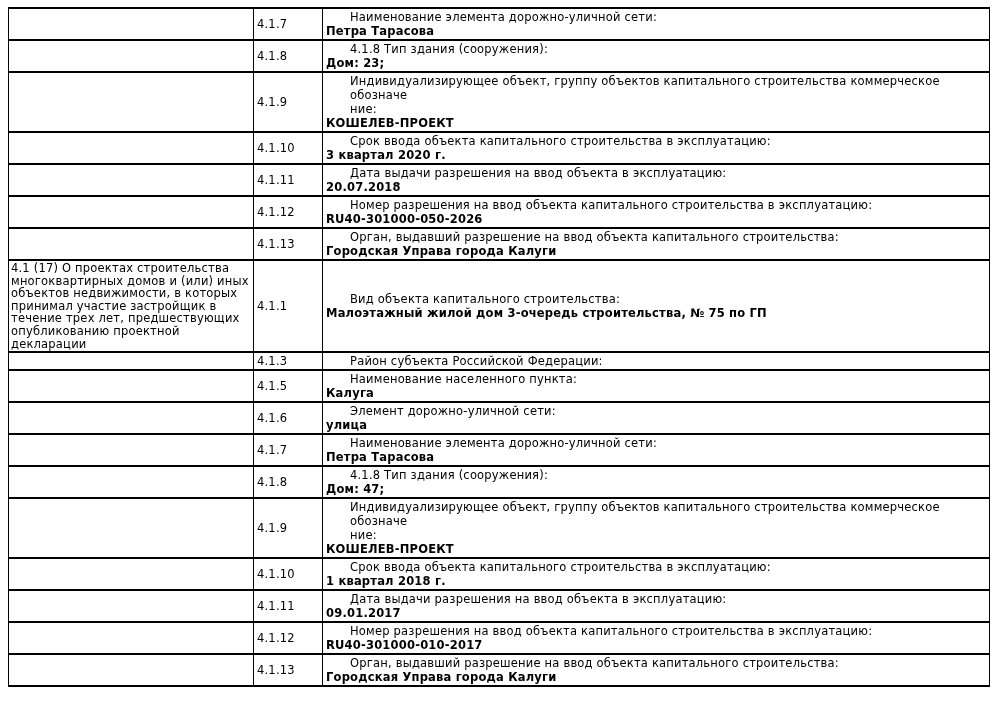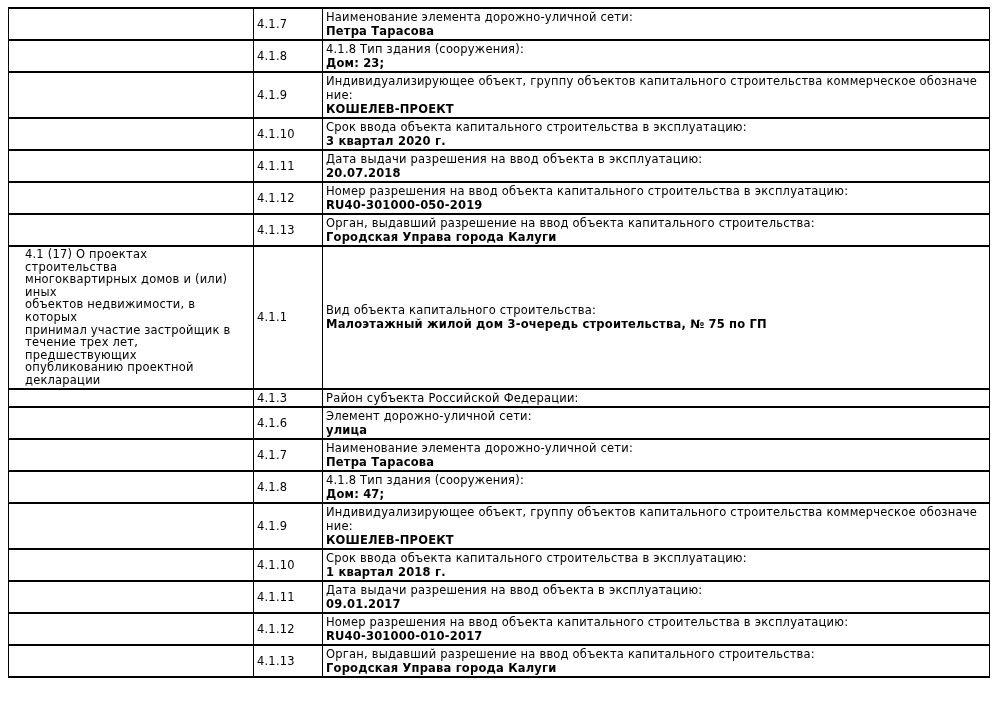"Наименование элемента дорожно-уличной" .lbl { margin-left: none -> 24px }
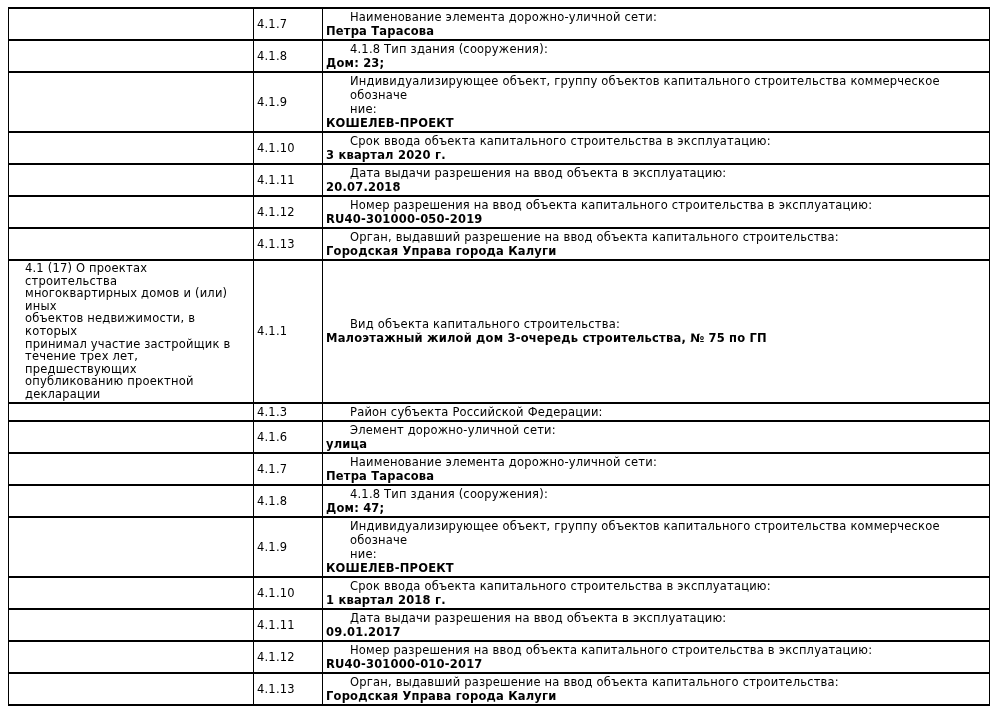"RU40-301000-050-2019" b { text: RU40-301000-050-2019 -> RU40-301000-050-2026 }
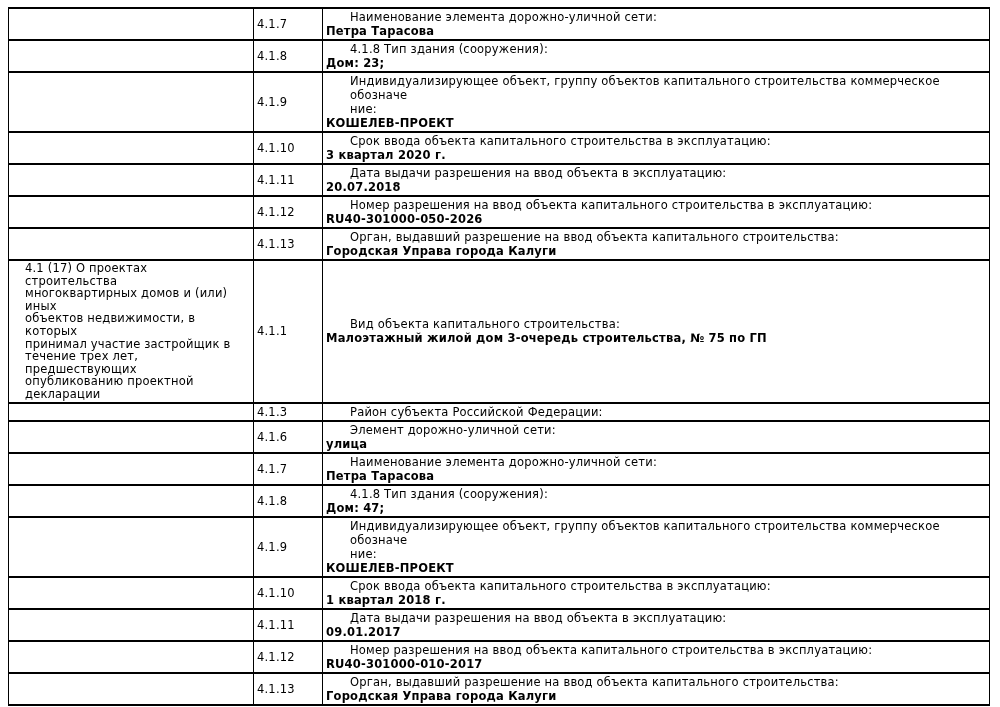"4.1 (17) О проектах строительства" td.desc { padding: 1px 16px -> 1px 2px }
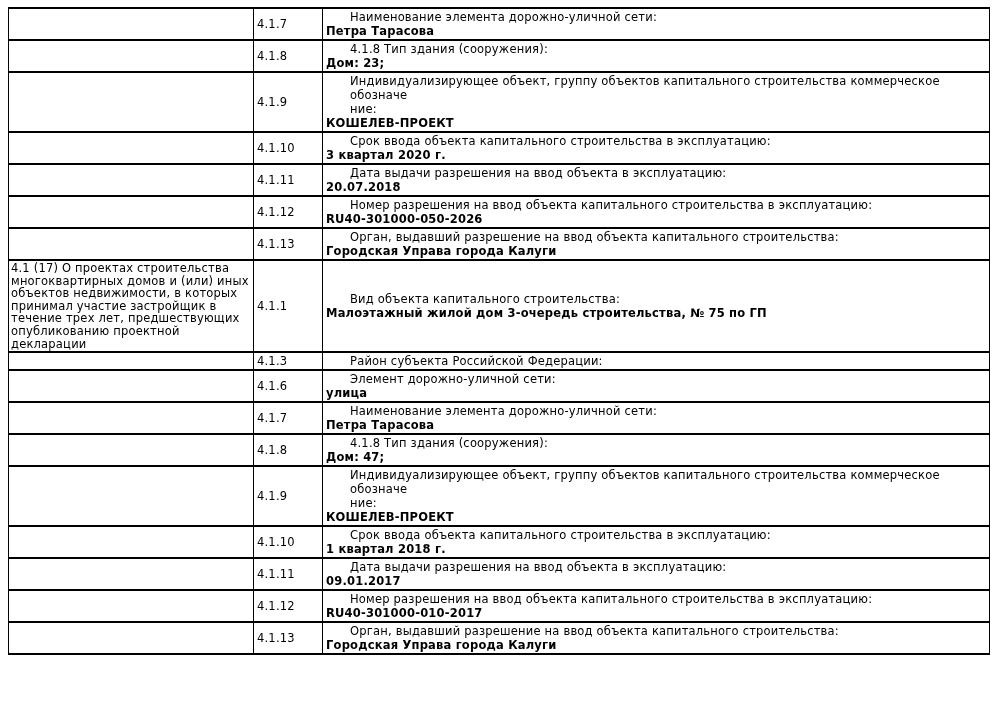"4.1.5" tr.h30 { html: none -> <tr> <td></td> <td>4.1.5</td> <td> <div>Наименование населенного пункта:</div> <div><b>Калуга</b></div> </td> </tr> }
